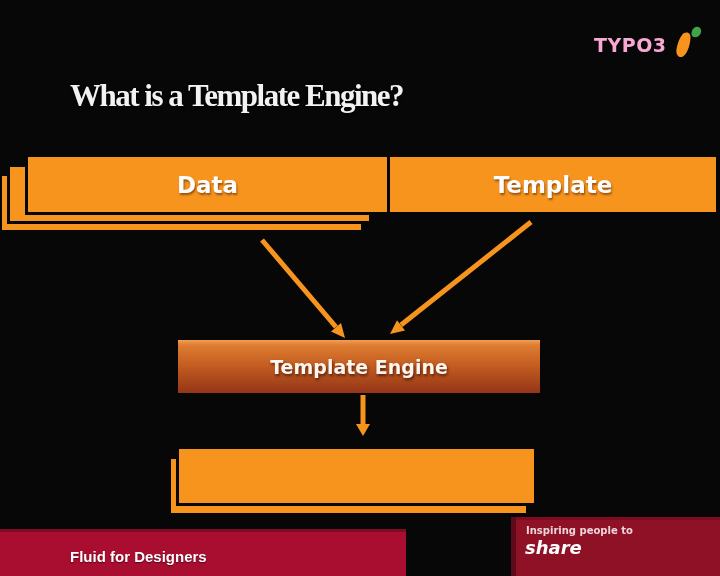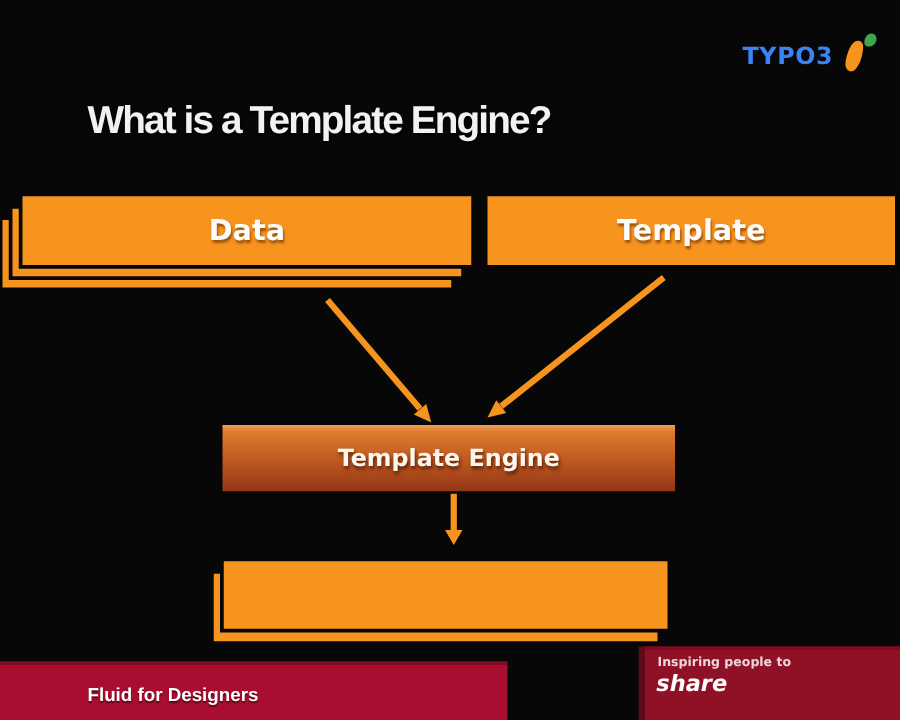"TYPO3" .logo-text { color: #3b82f6 -> #f9a8d4 }
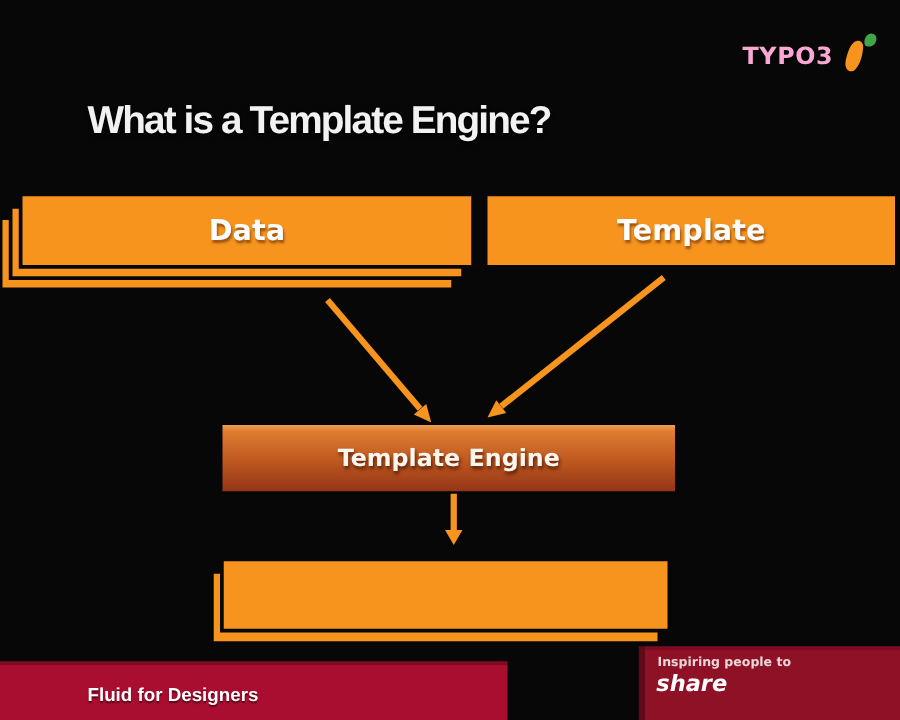"What is a Template Engine?" .title { font-family: Liberation Sans, sans-serif -> Liberation Serif, serif }
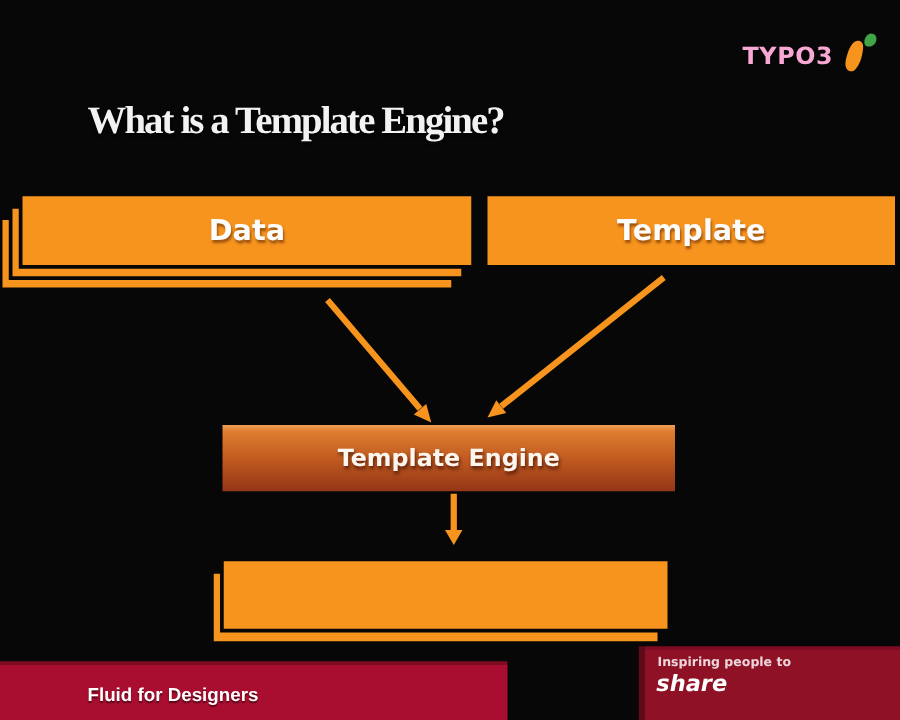"Data" div.obox { left: 18px -> 28px }
